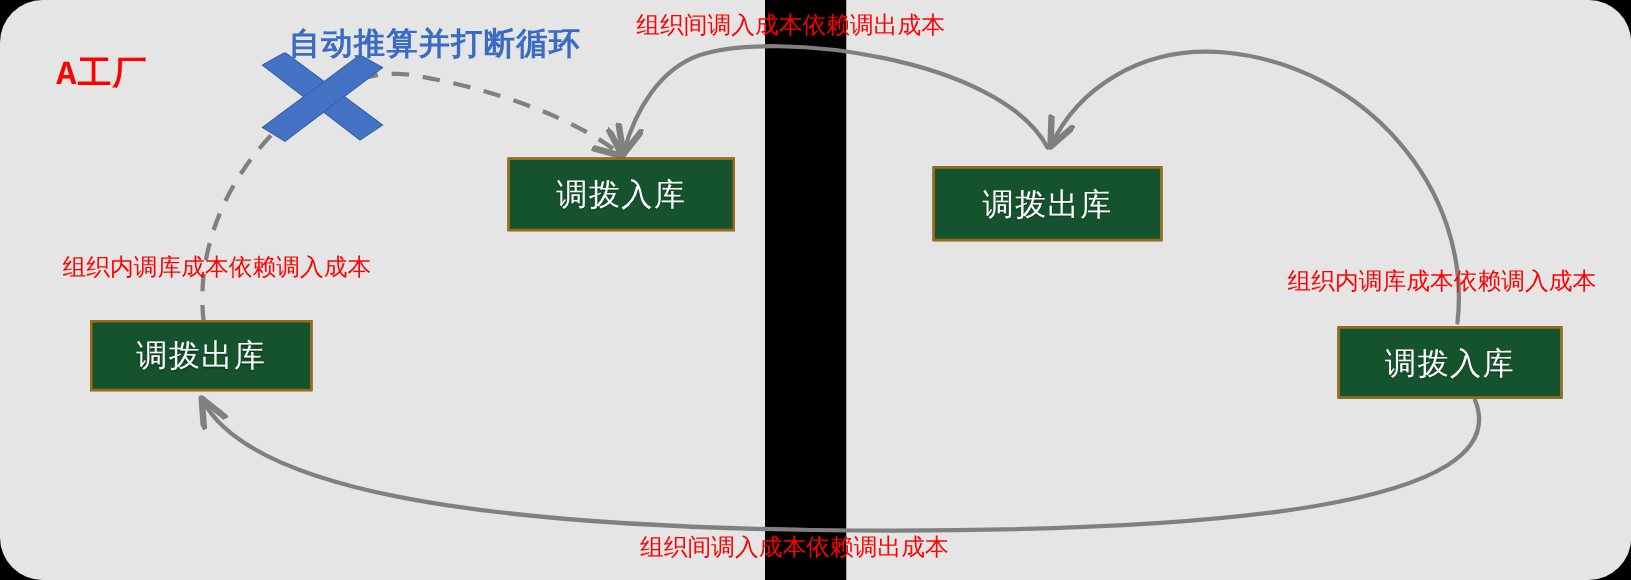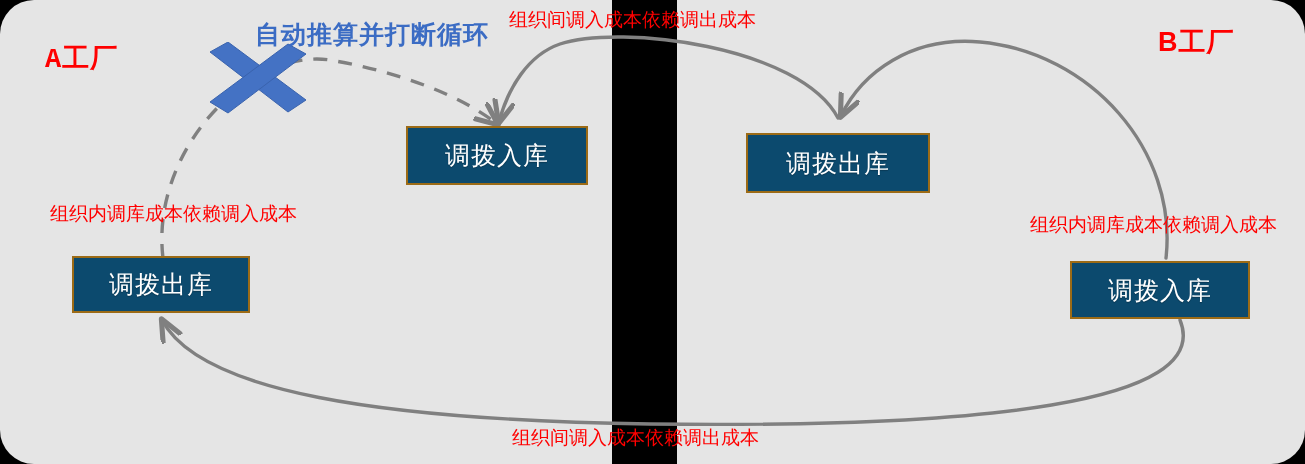"自动推算并打断循环" div.callout-title { margin-left: 24px -> none }
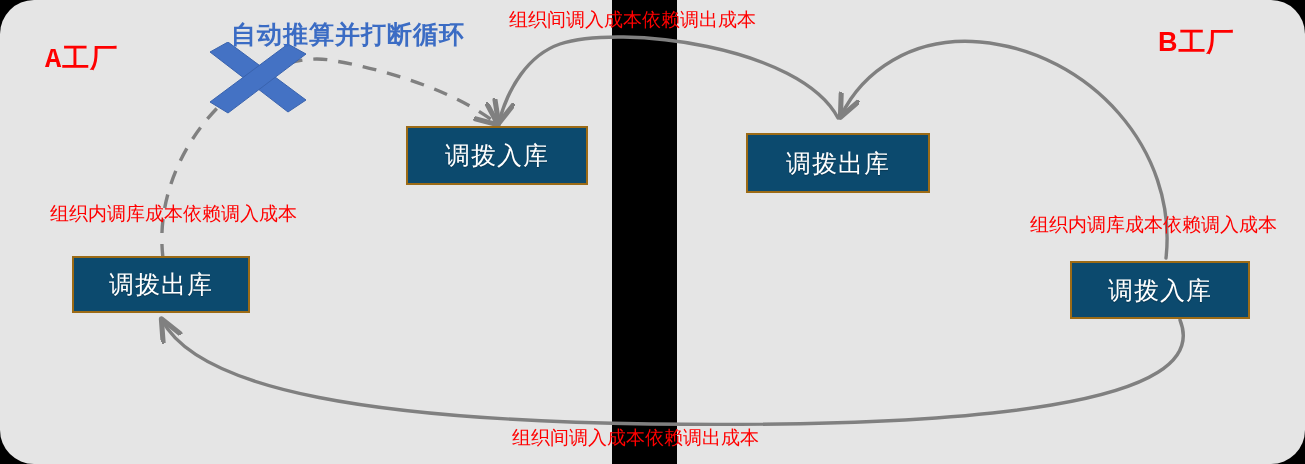"B工厂" div.factory-title { html: <div>B工厂</div> -> none }
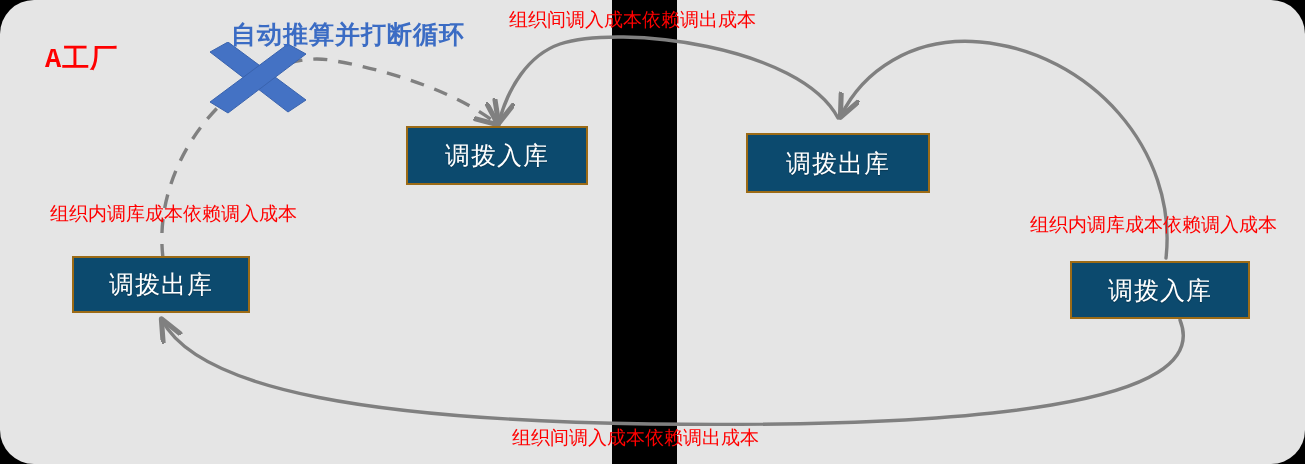"调拨入库" .node-box { background: #0c4a6e -> #14532d }
